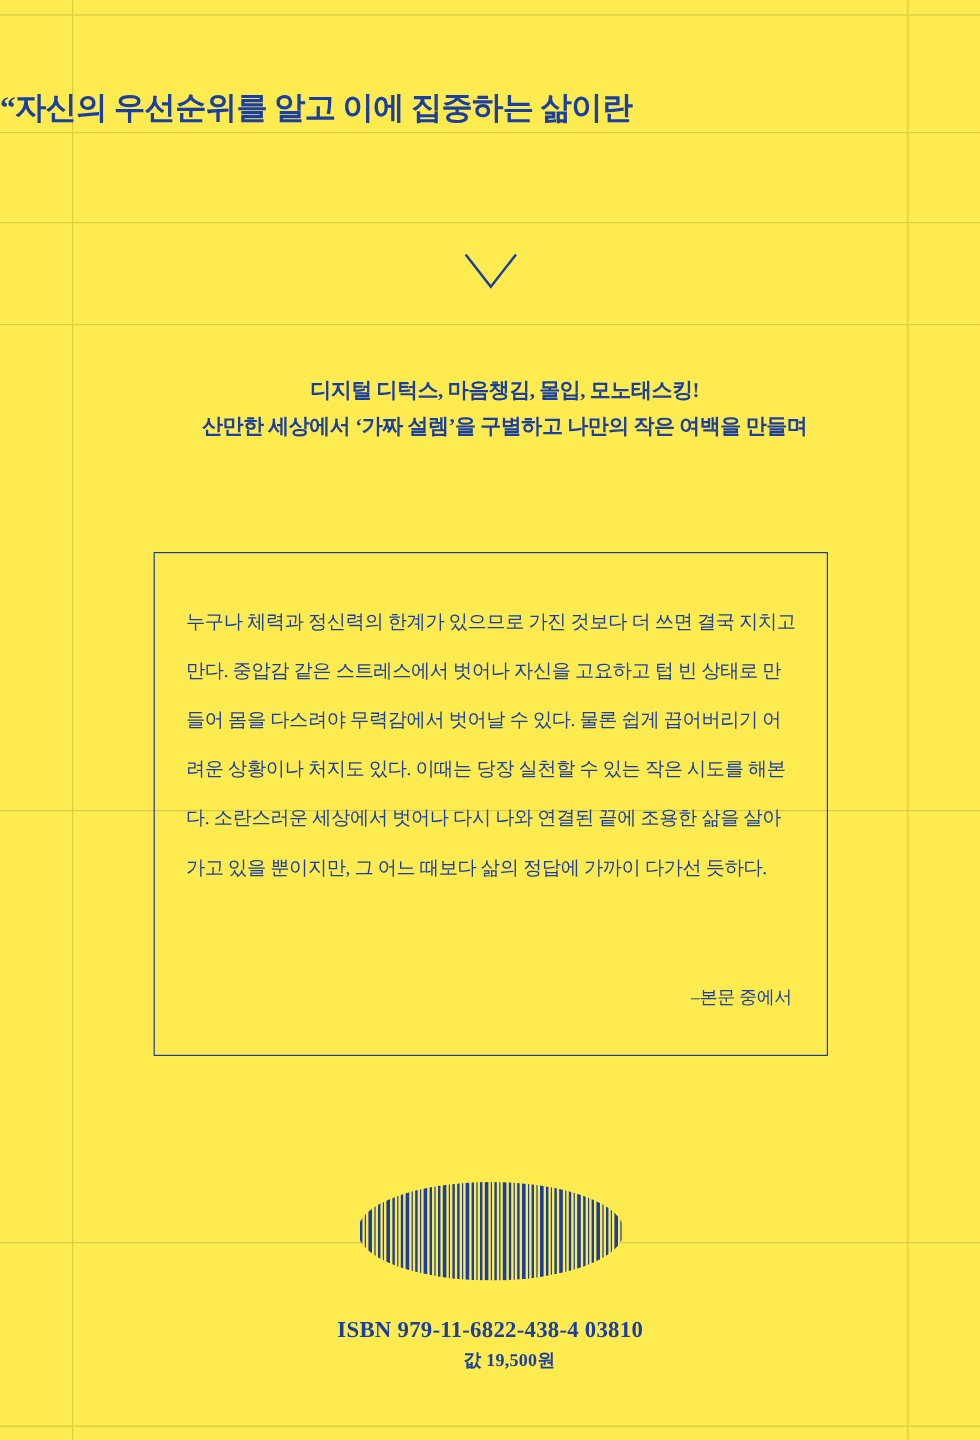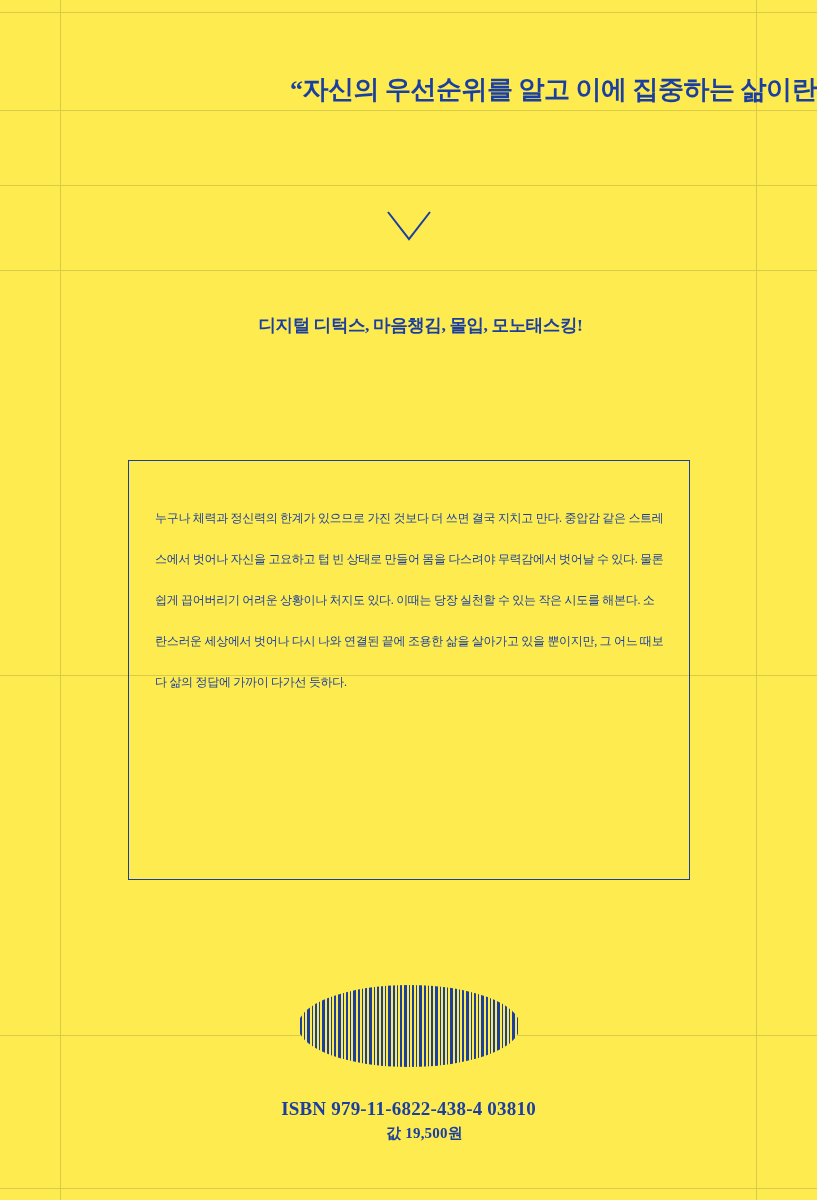"“자신의 우선순위를 알고 이에 집중하는" .quote { padding-left: 20px -> none; text-align: right -> left }
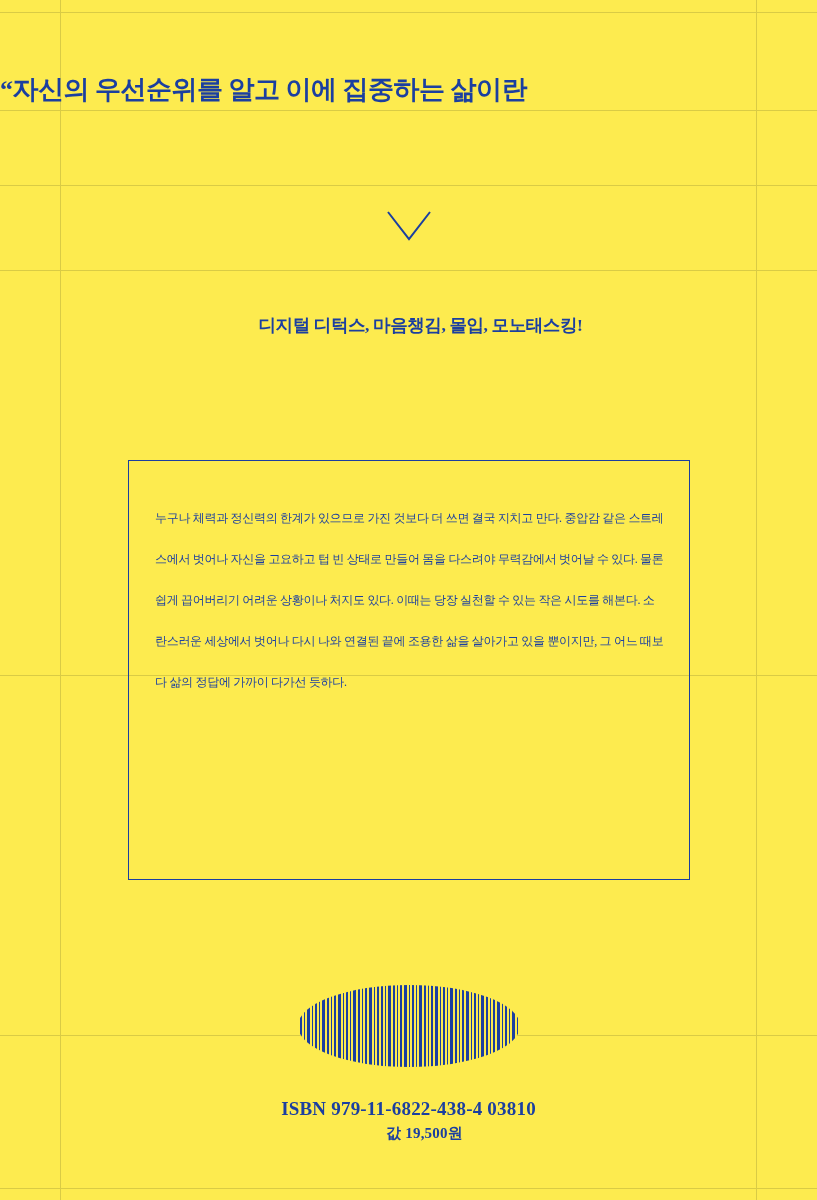"산만한 세상에서 ‘가짜 설렘’을 구별하고" span.line { html: none -> <span>산만한 세상에서 ‘가짜 설렘’을 구별하고 나만의 작은 여백을 만들며</span> }
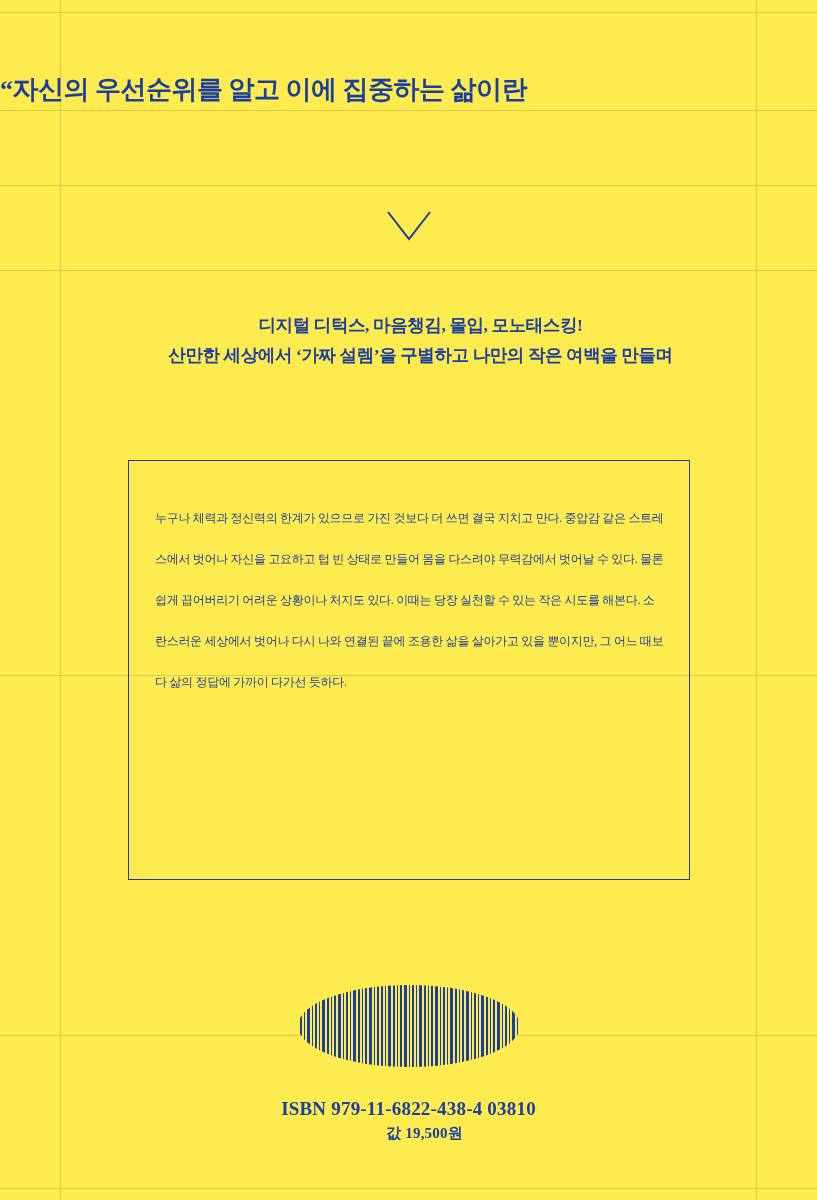"누구나 체력과 정신력의 한계가 있으므로" .excerpt-text { font-size: 12px -> 16px }
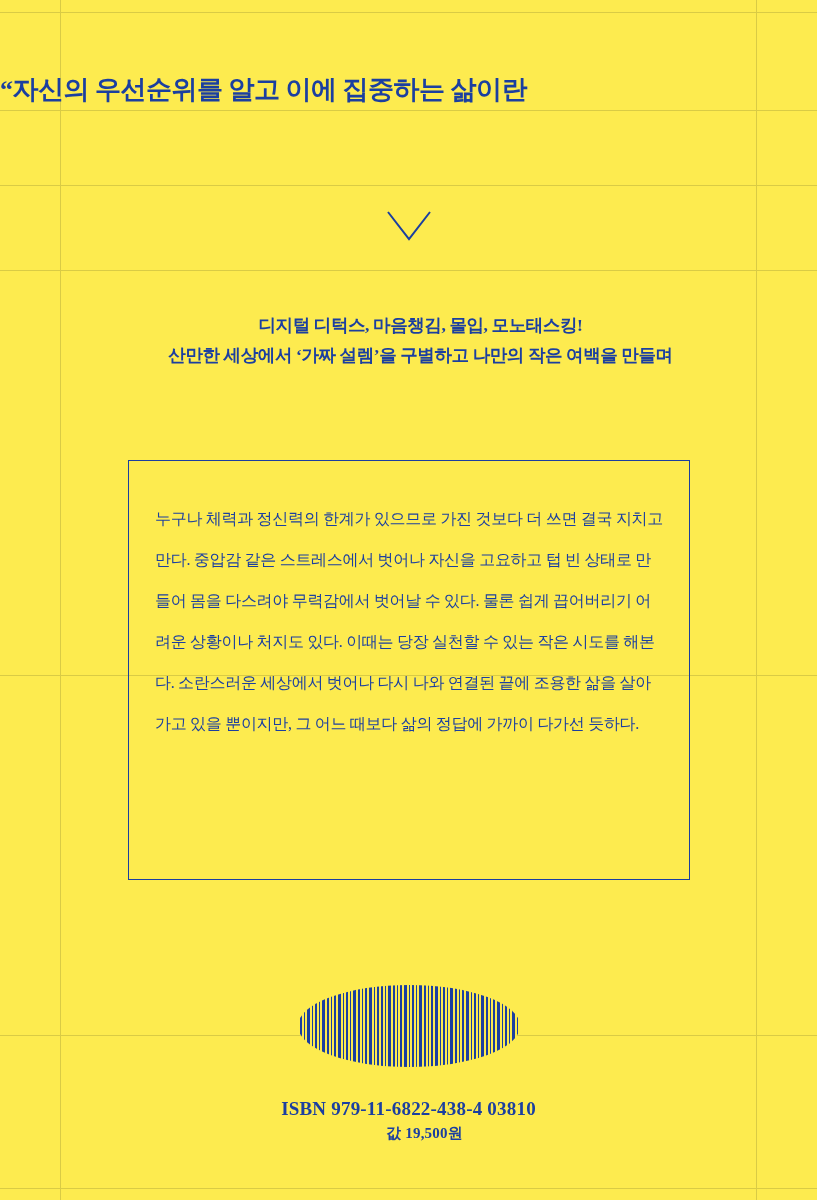"–본문 중에서" div.excerpt-source { html: none -> <div>–본문 중에서</div> }
